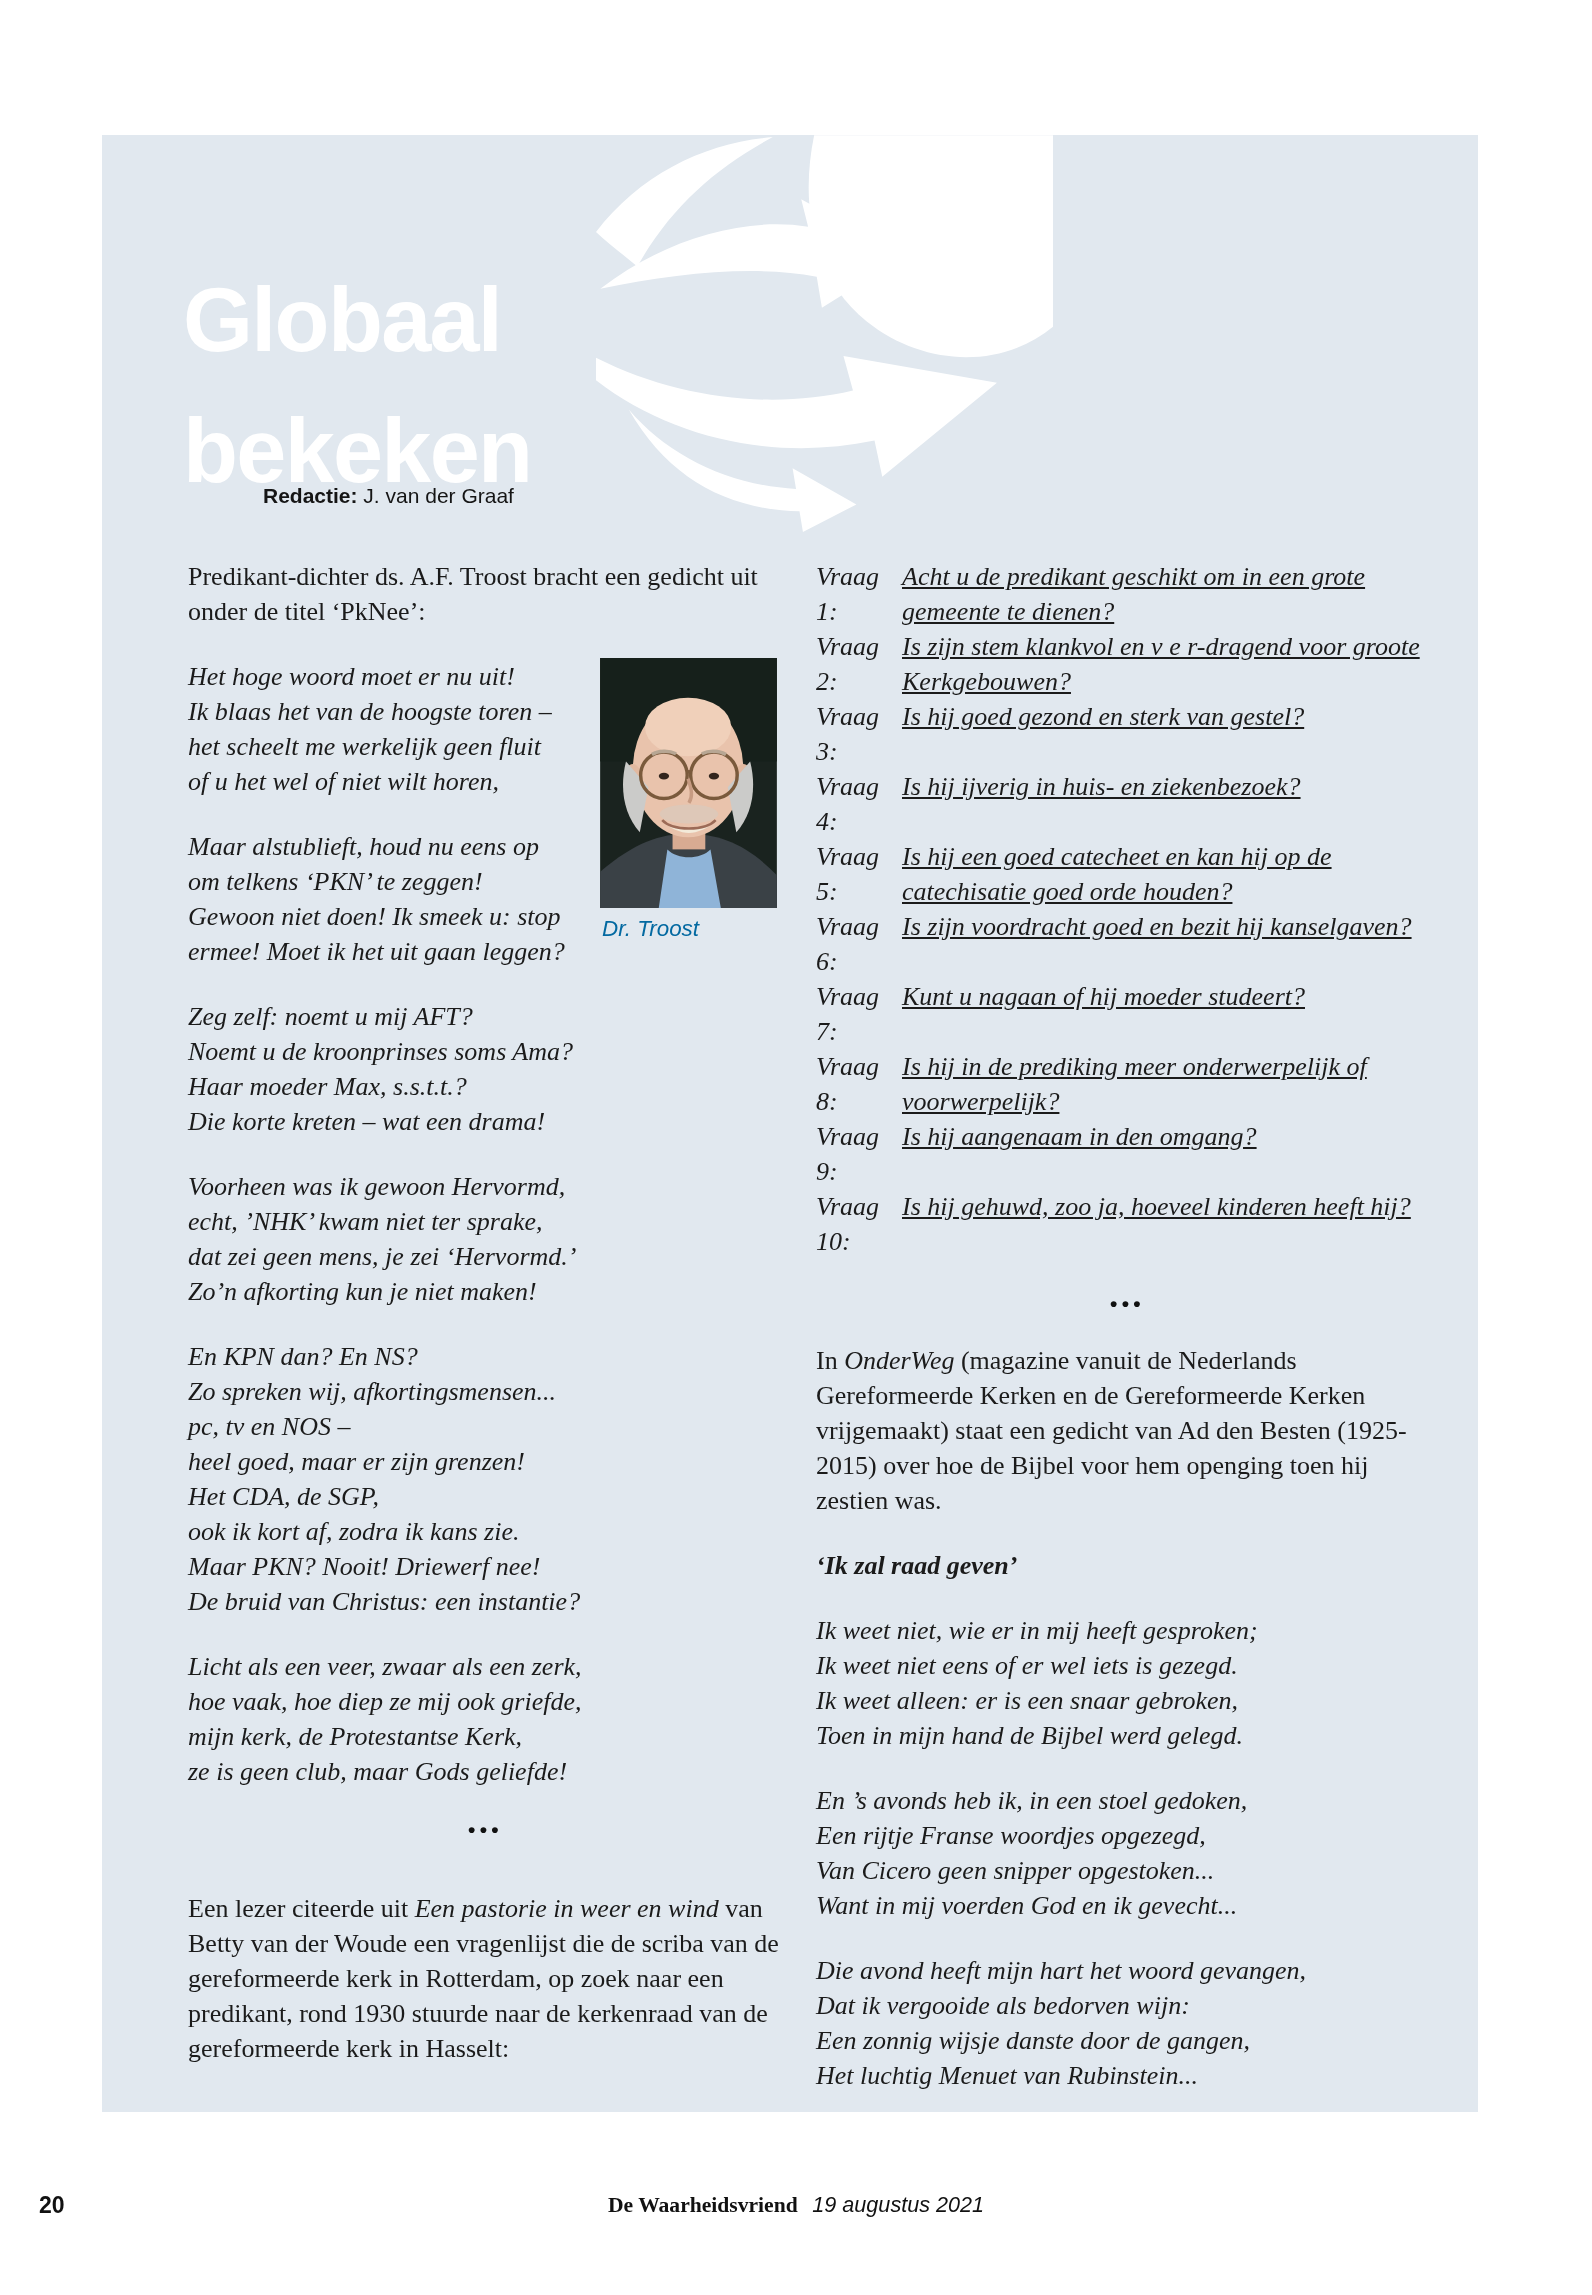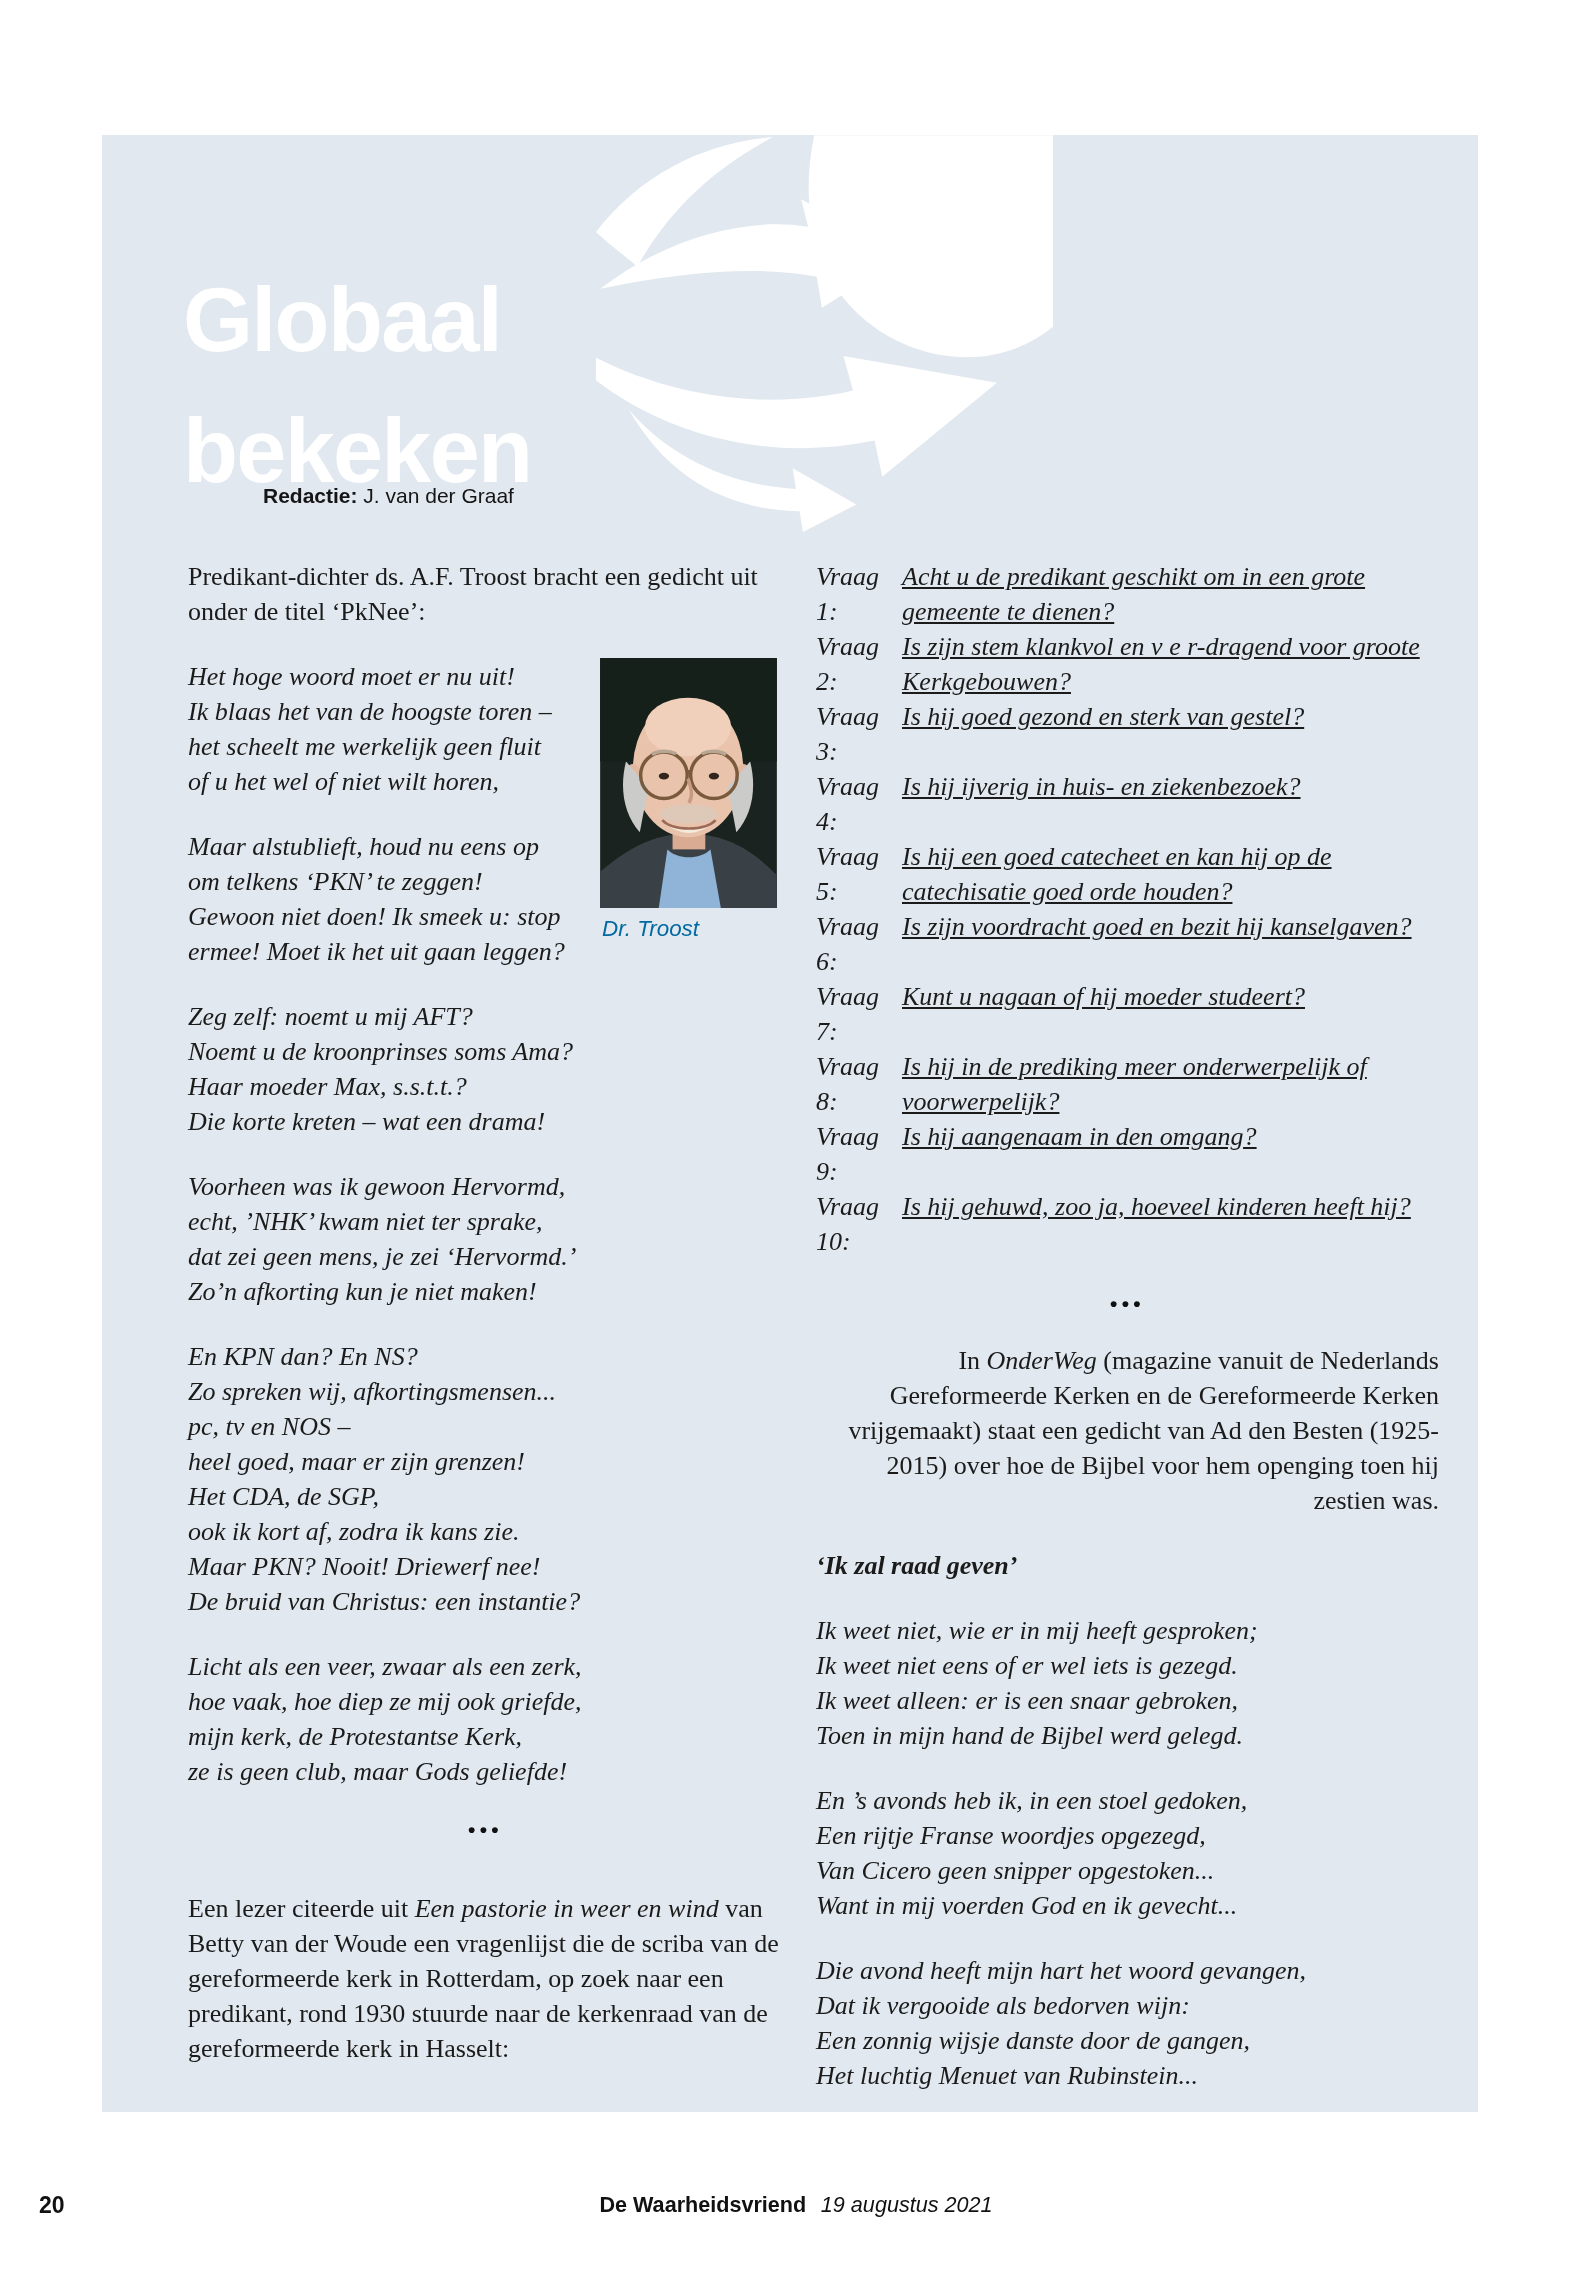"In OnderWeg (magazine vanuit de" .onderweg { text-align: right -> none }
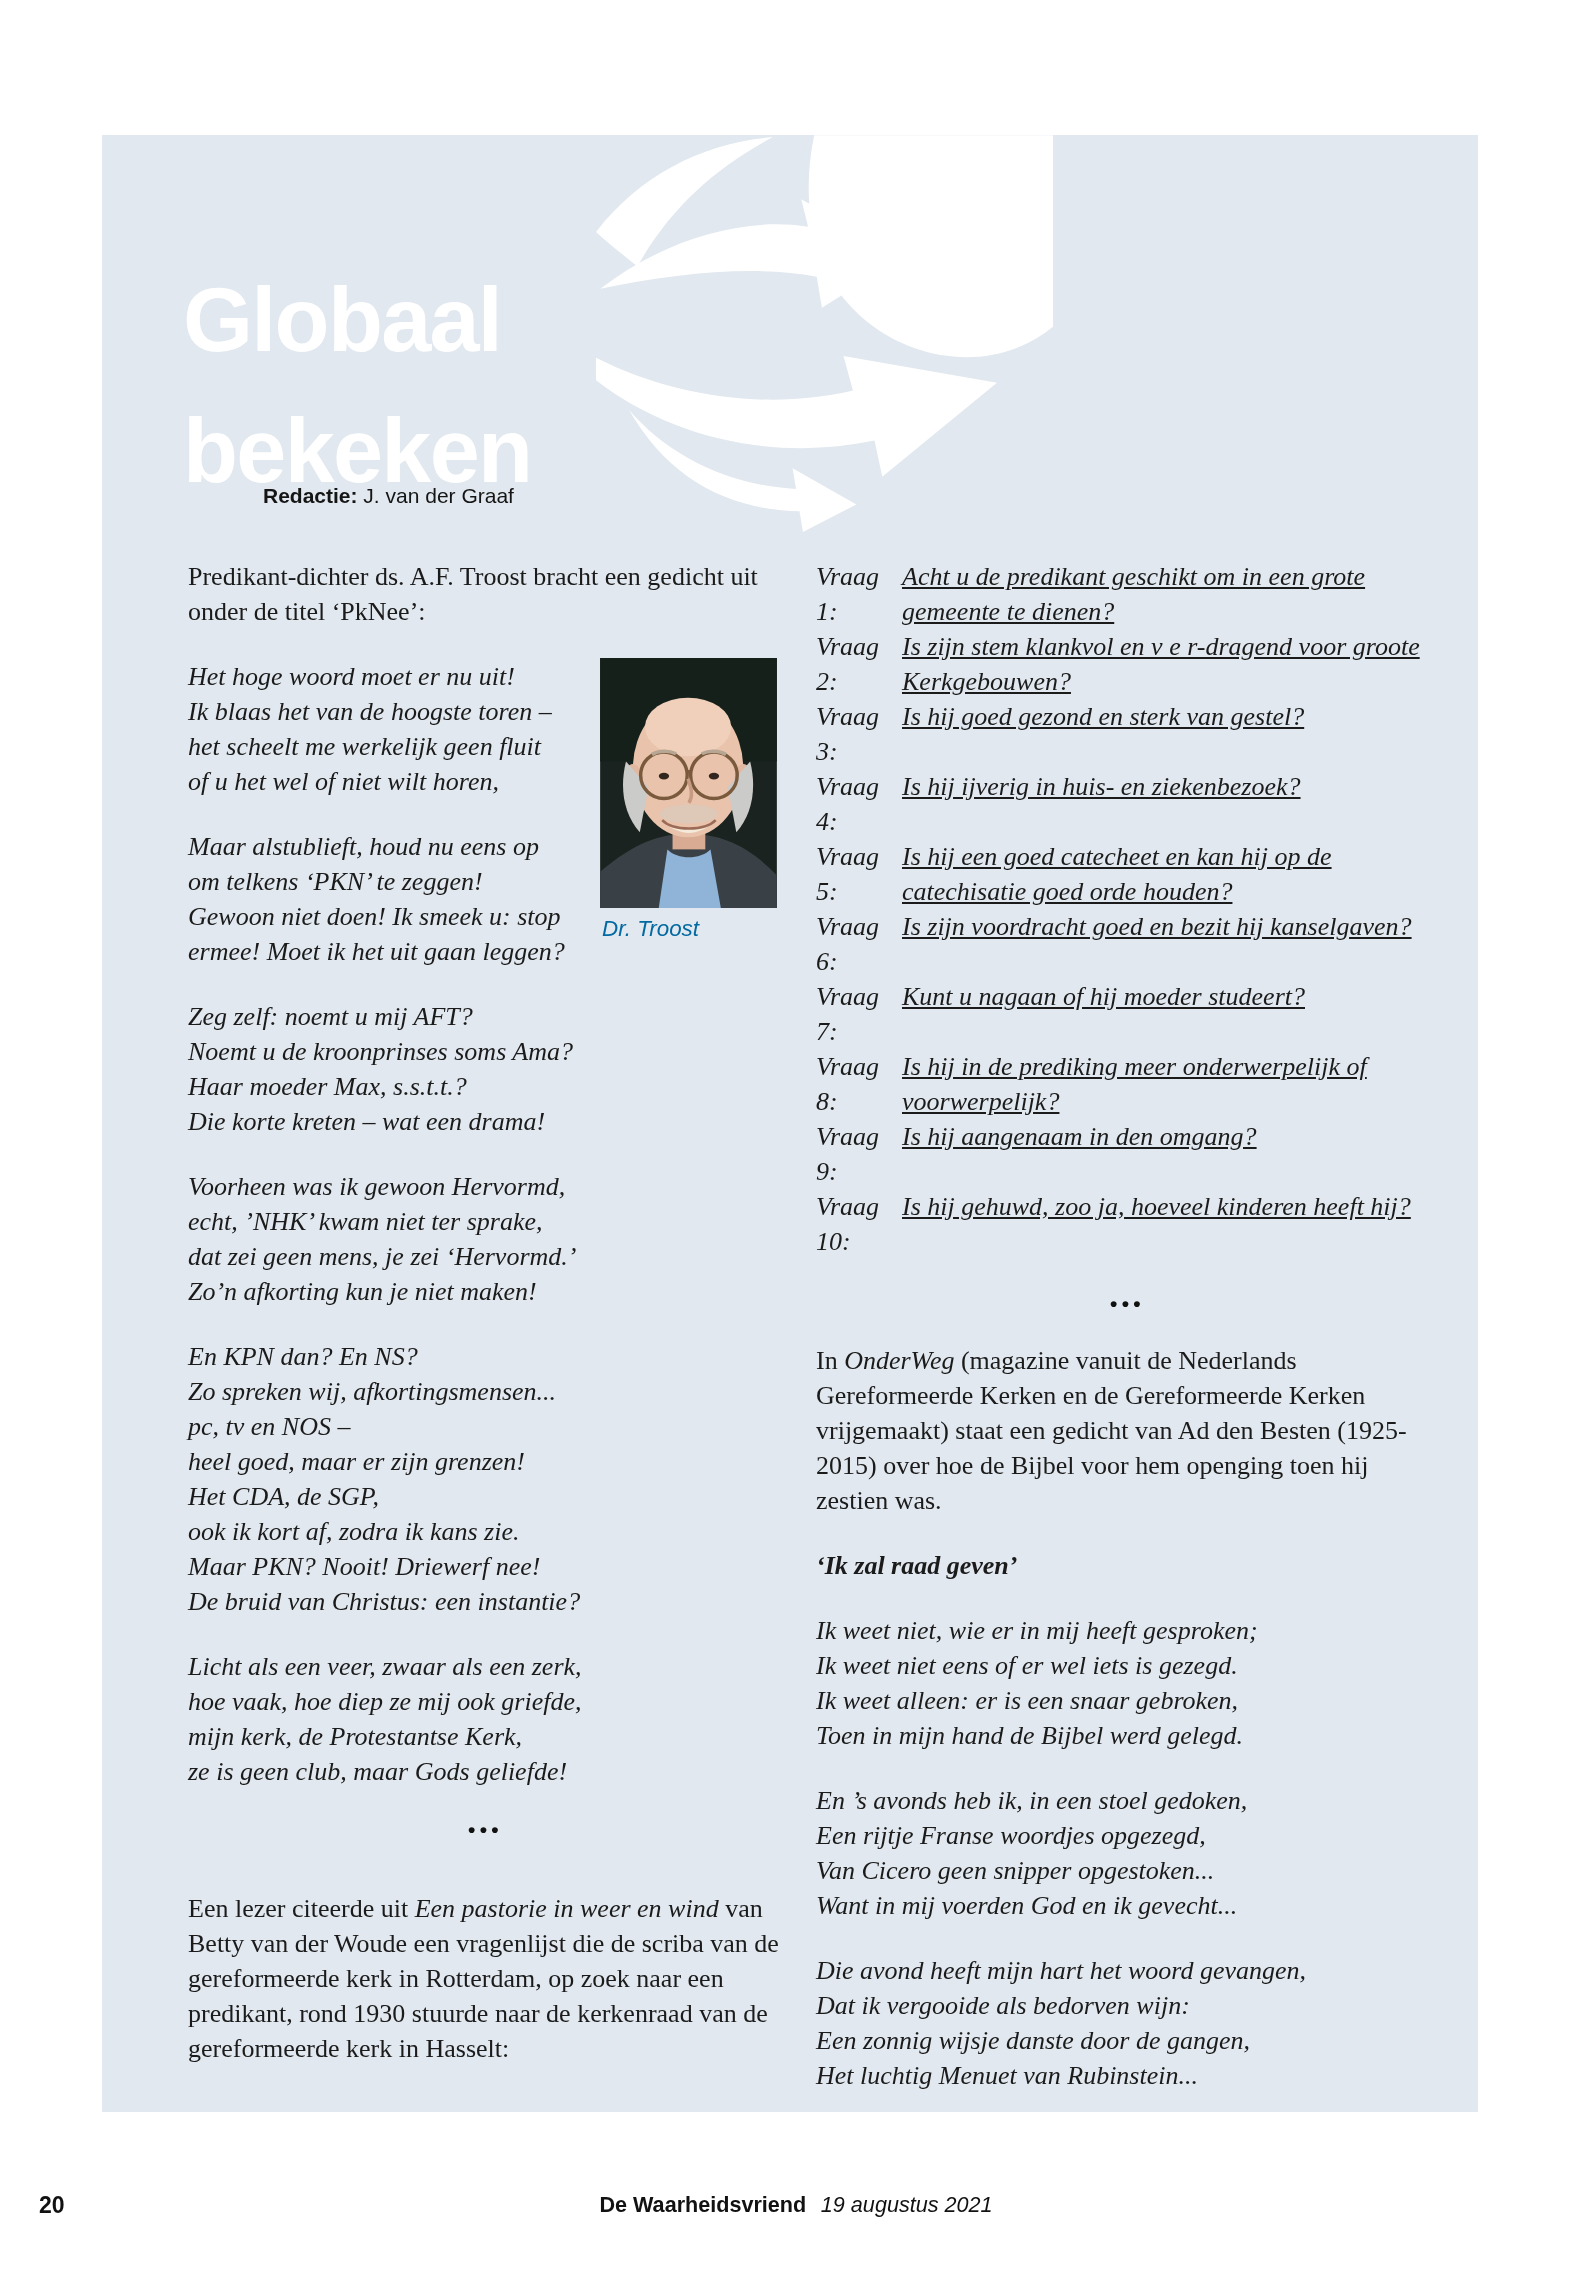"De Waarheidsvriend" .footer-center .mag { font-family: none -> Liberation Serif, serif }
